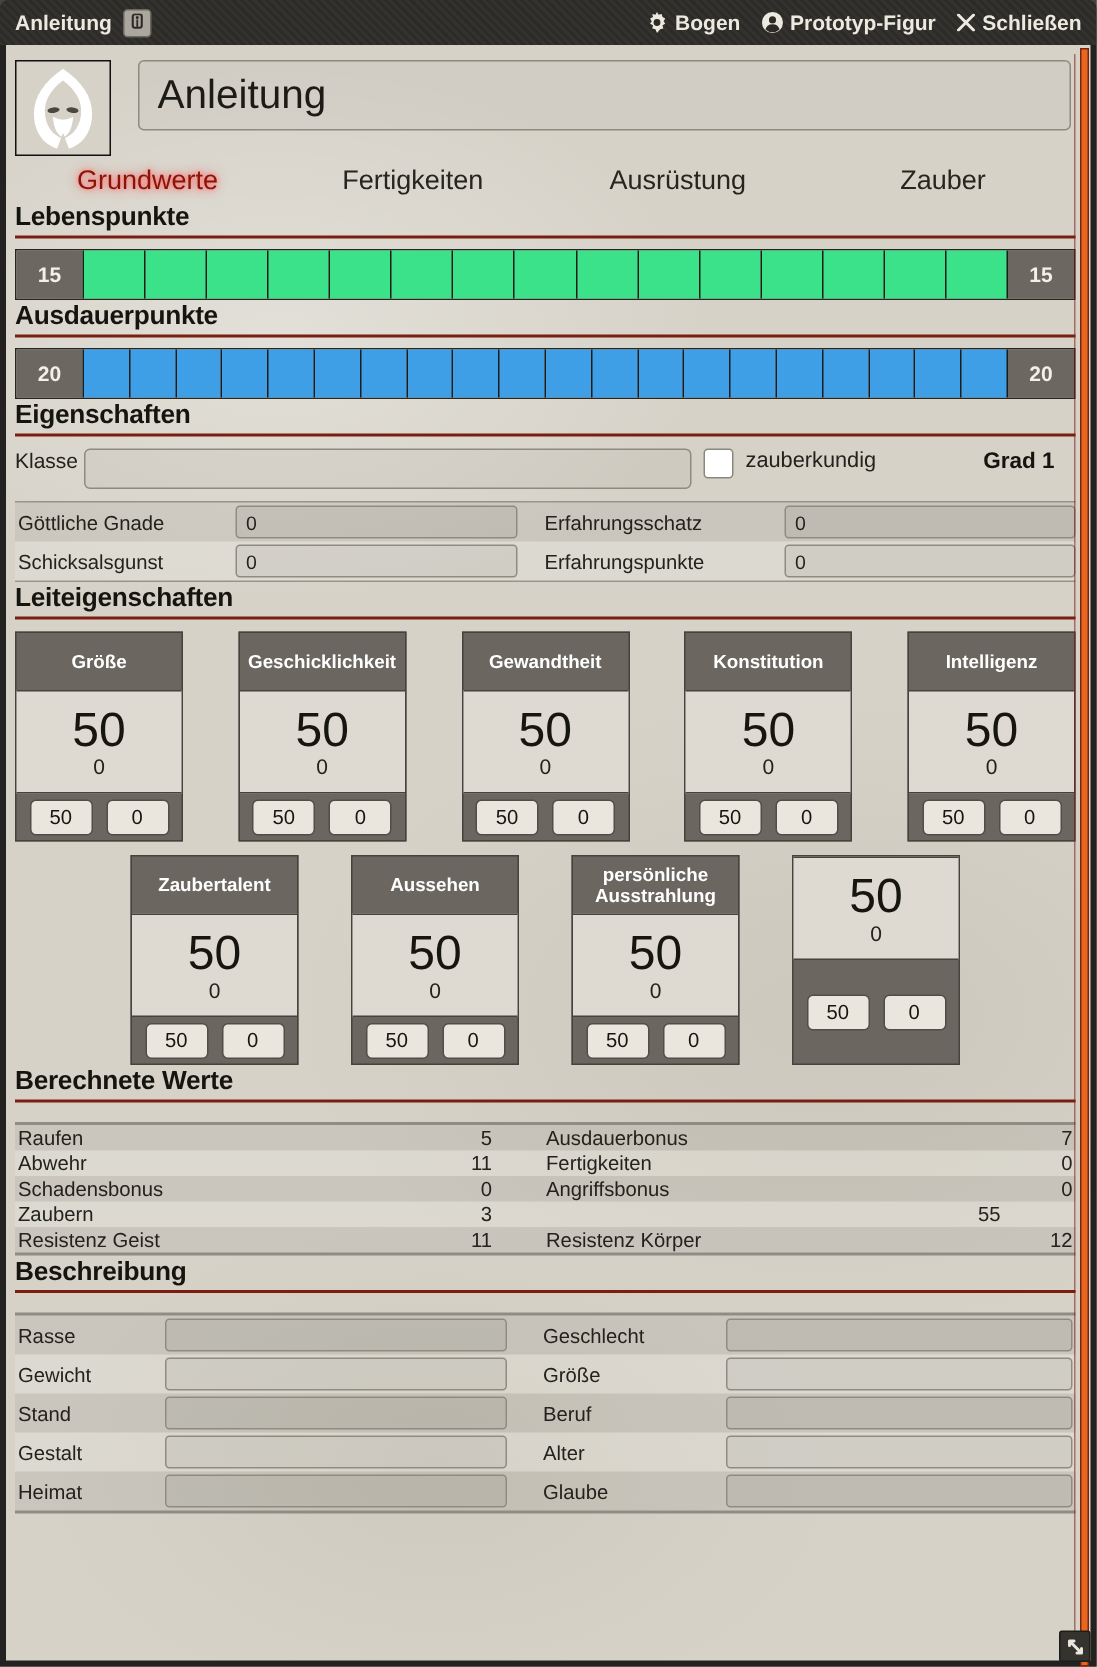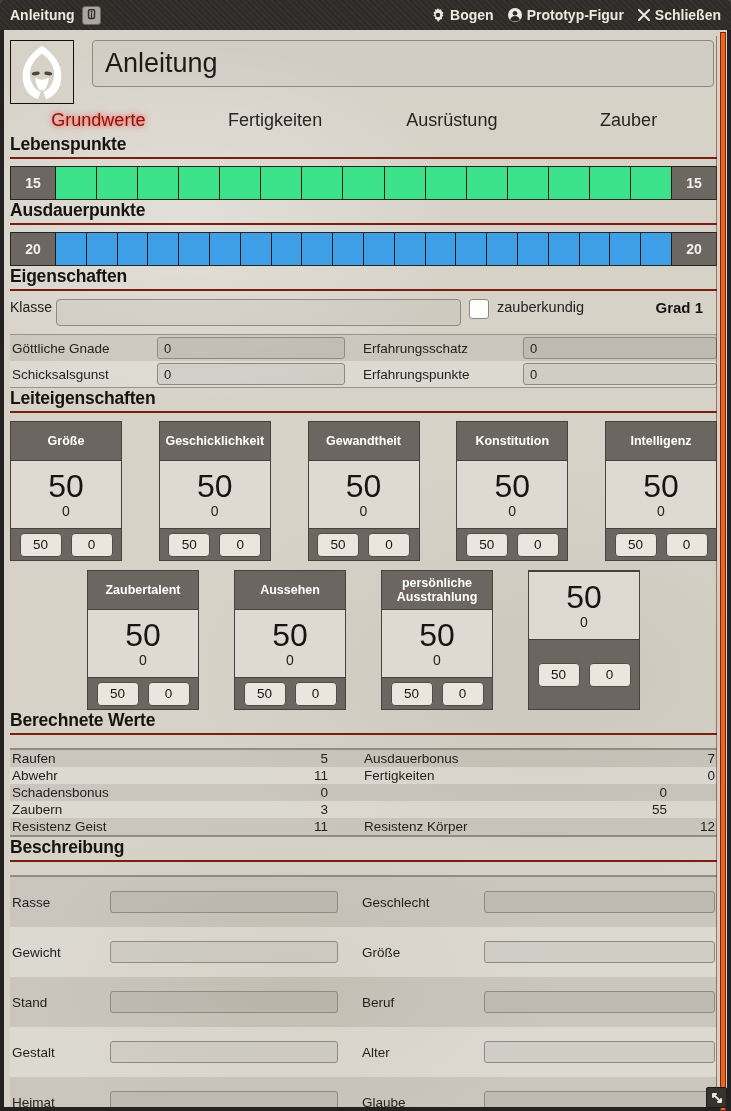"Angriffsbonus" span { html: none -> <span>Angriffsbonus</span> }
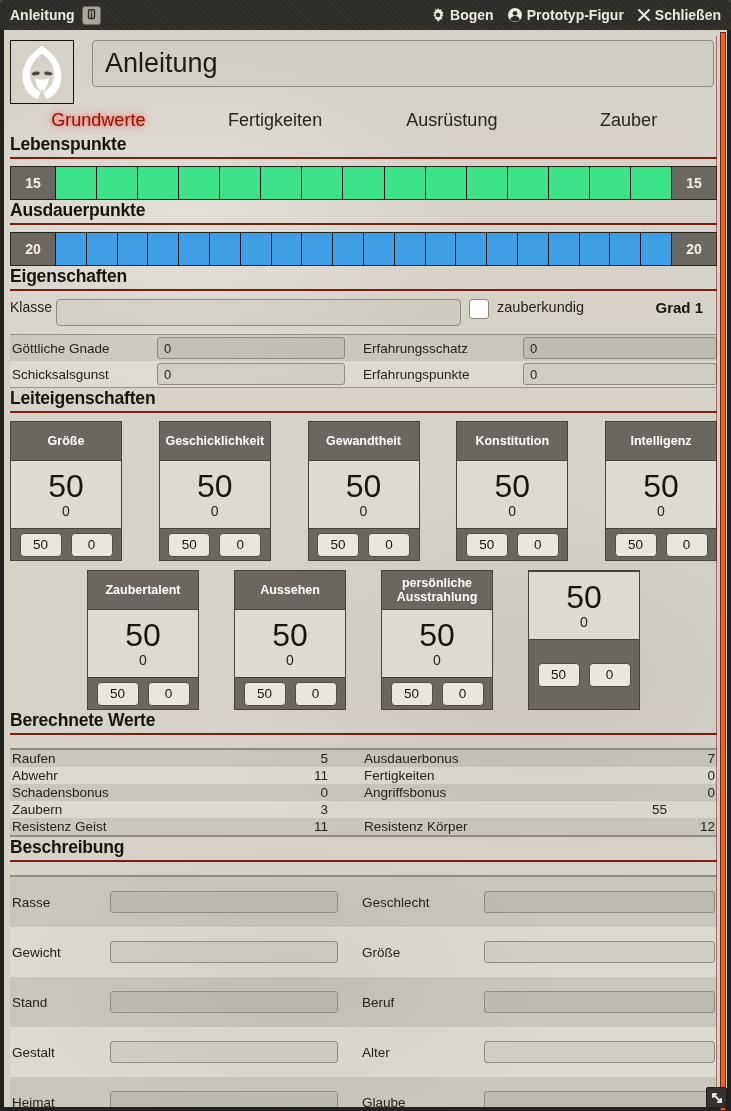"Rasse" .drow { padding: 12px 2px -> 0 2px }
